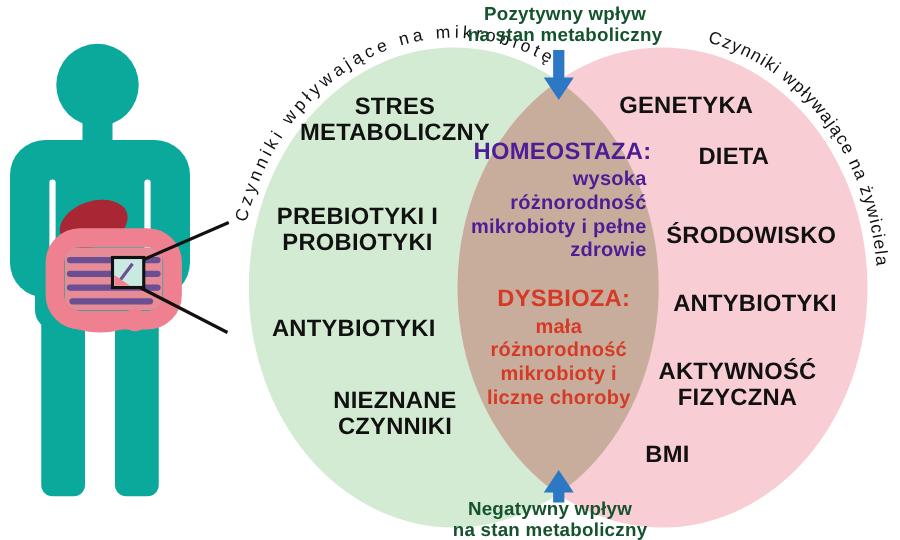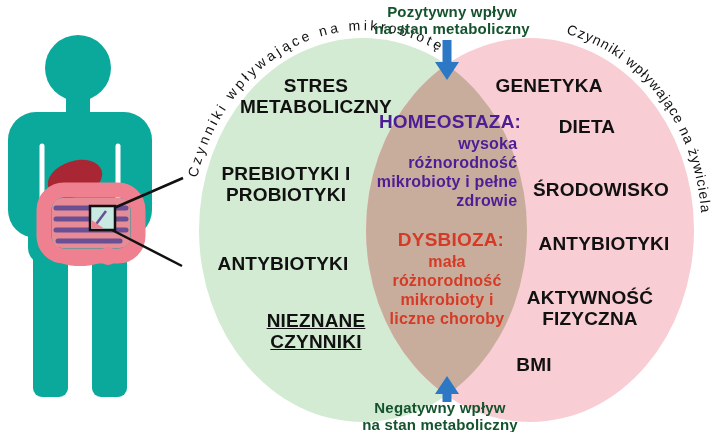"NIEZNANE" div.label { text-decoration: underline -> none }
